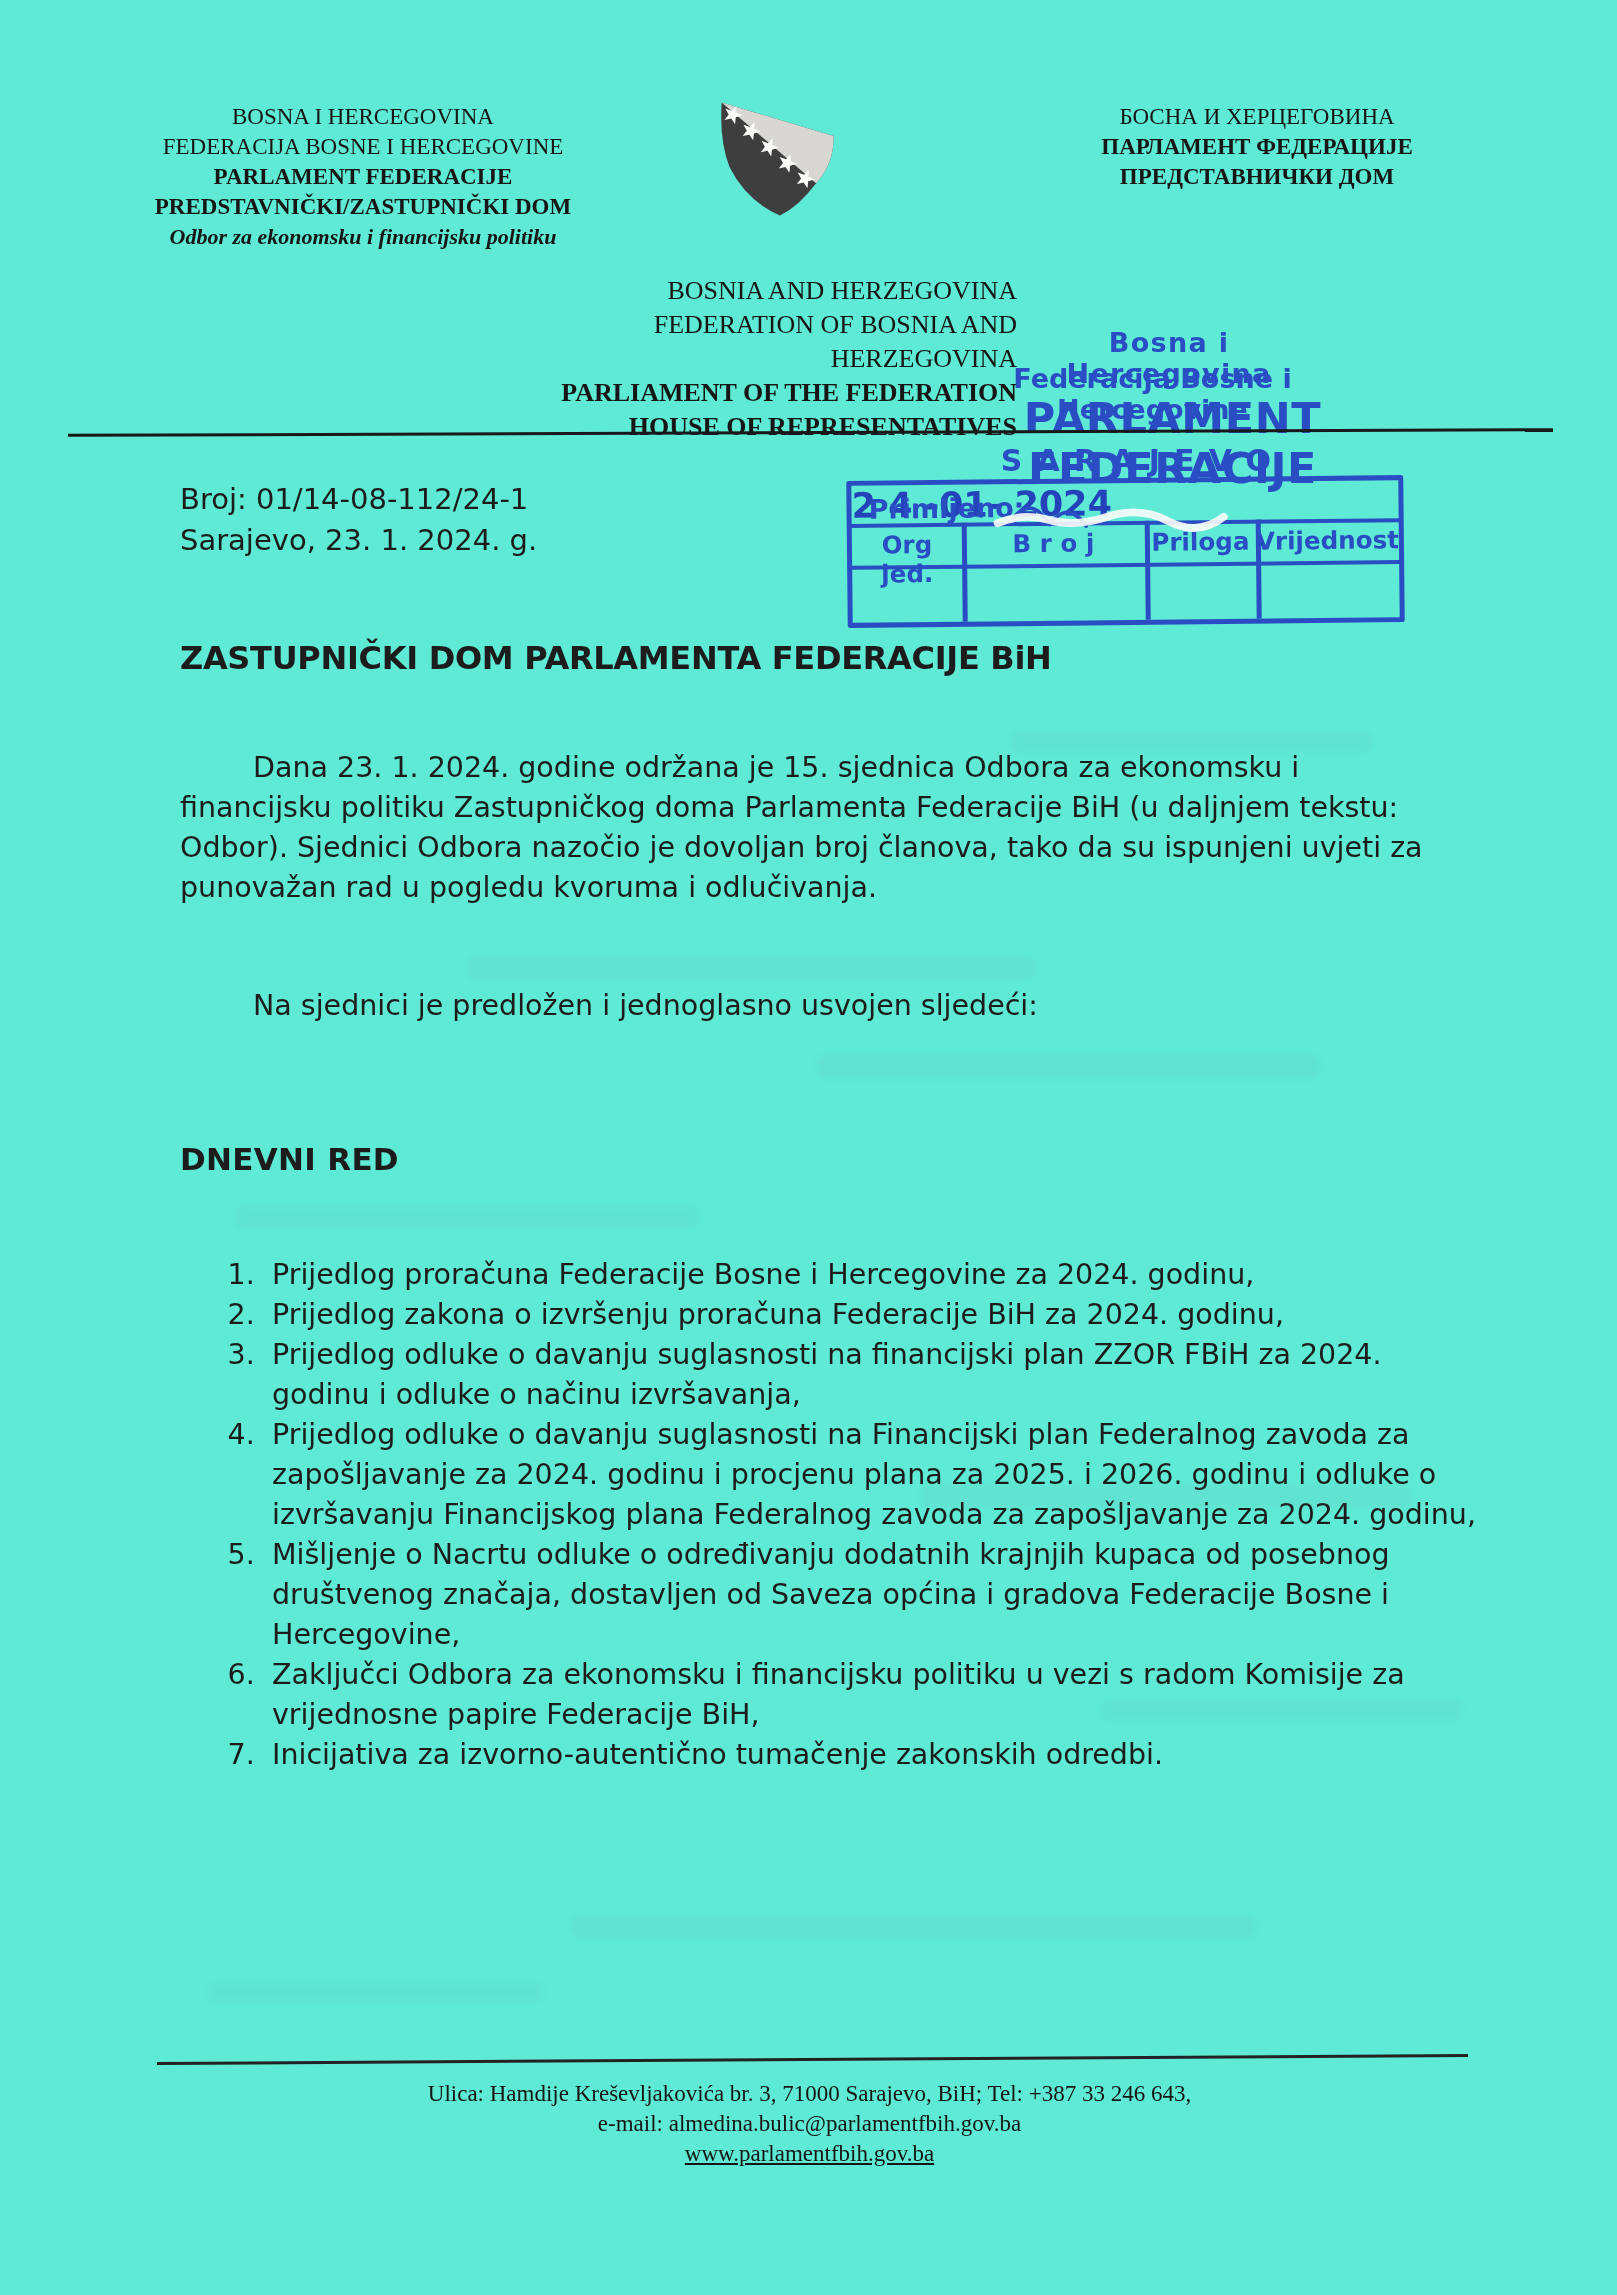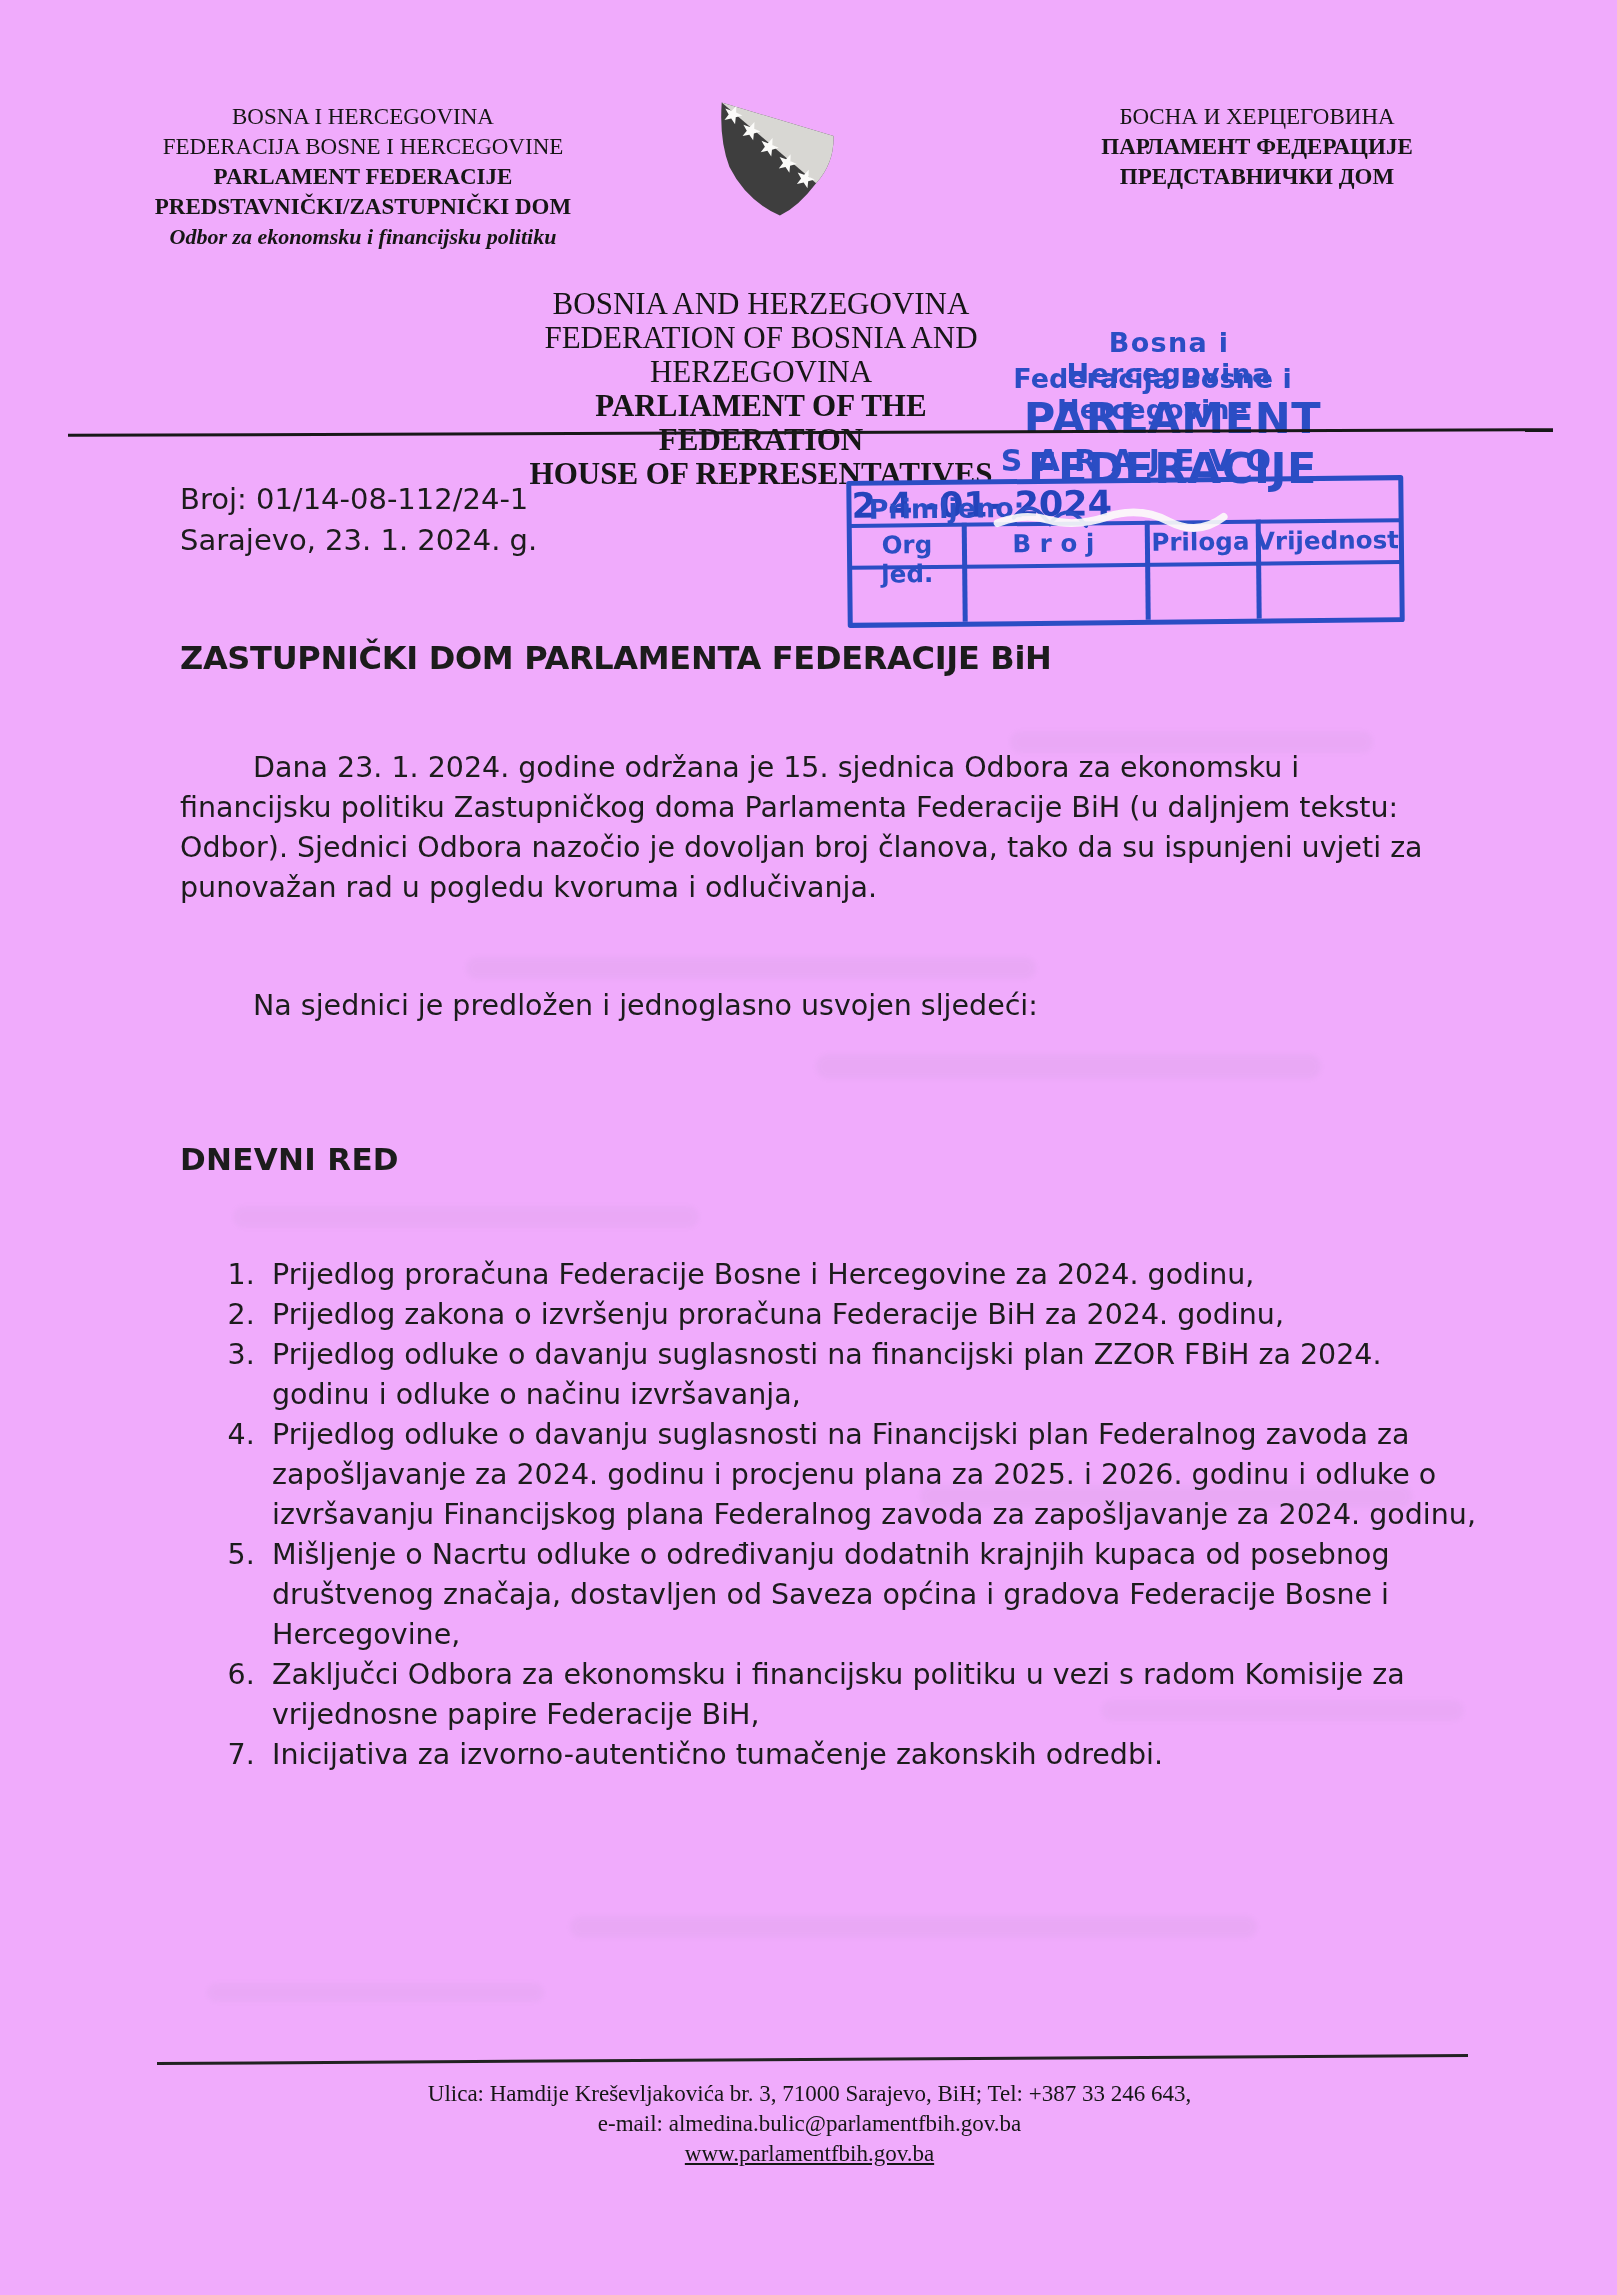"BOSNA I HERCEGOVINA" .page { background: #f0abfc -> #5eead4 }
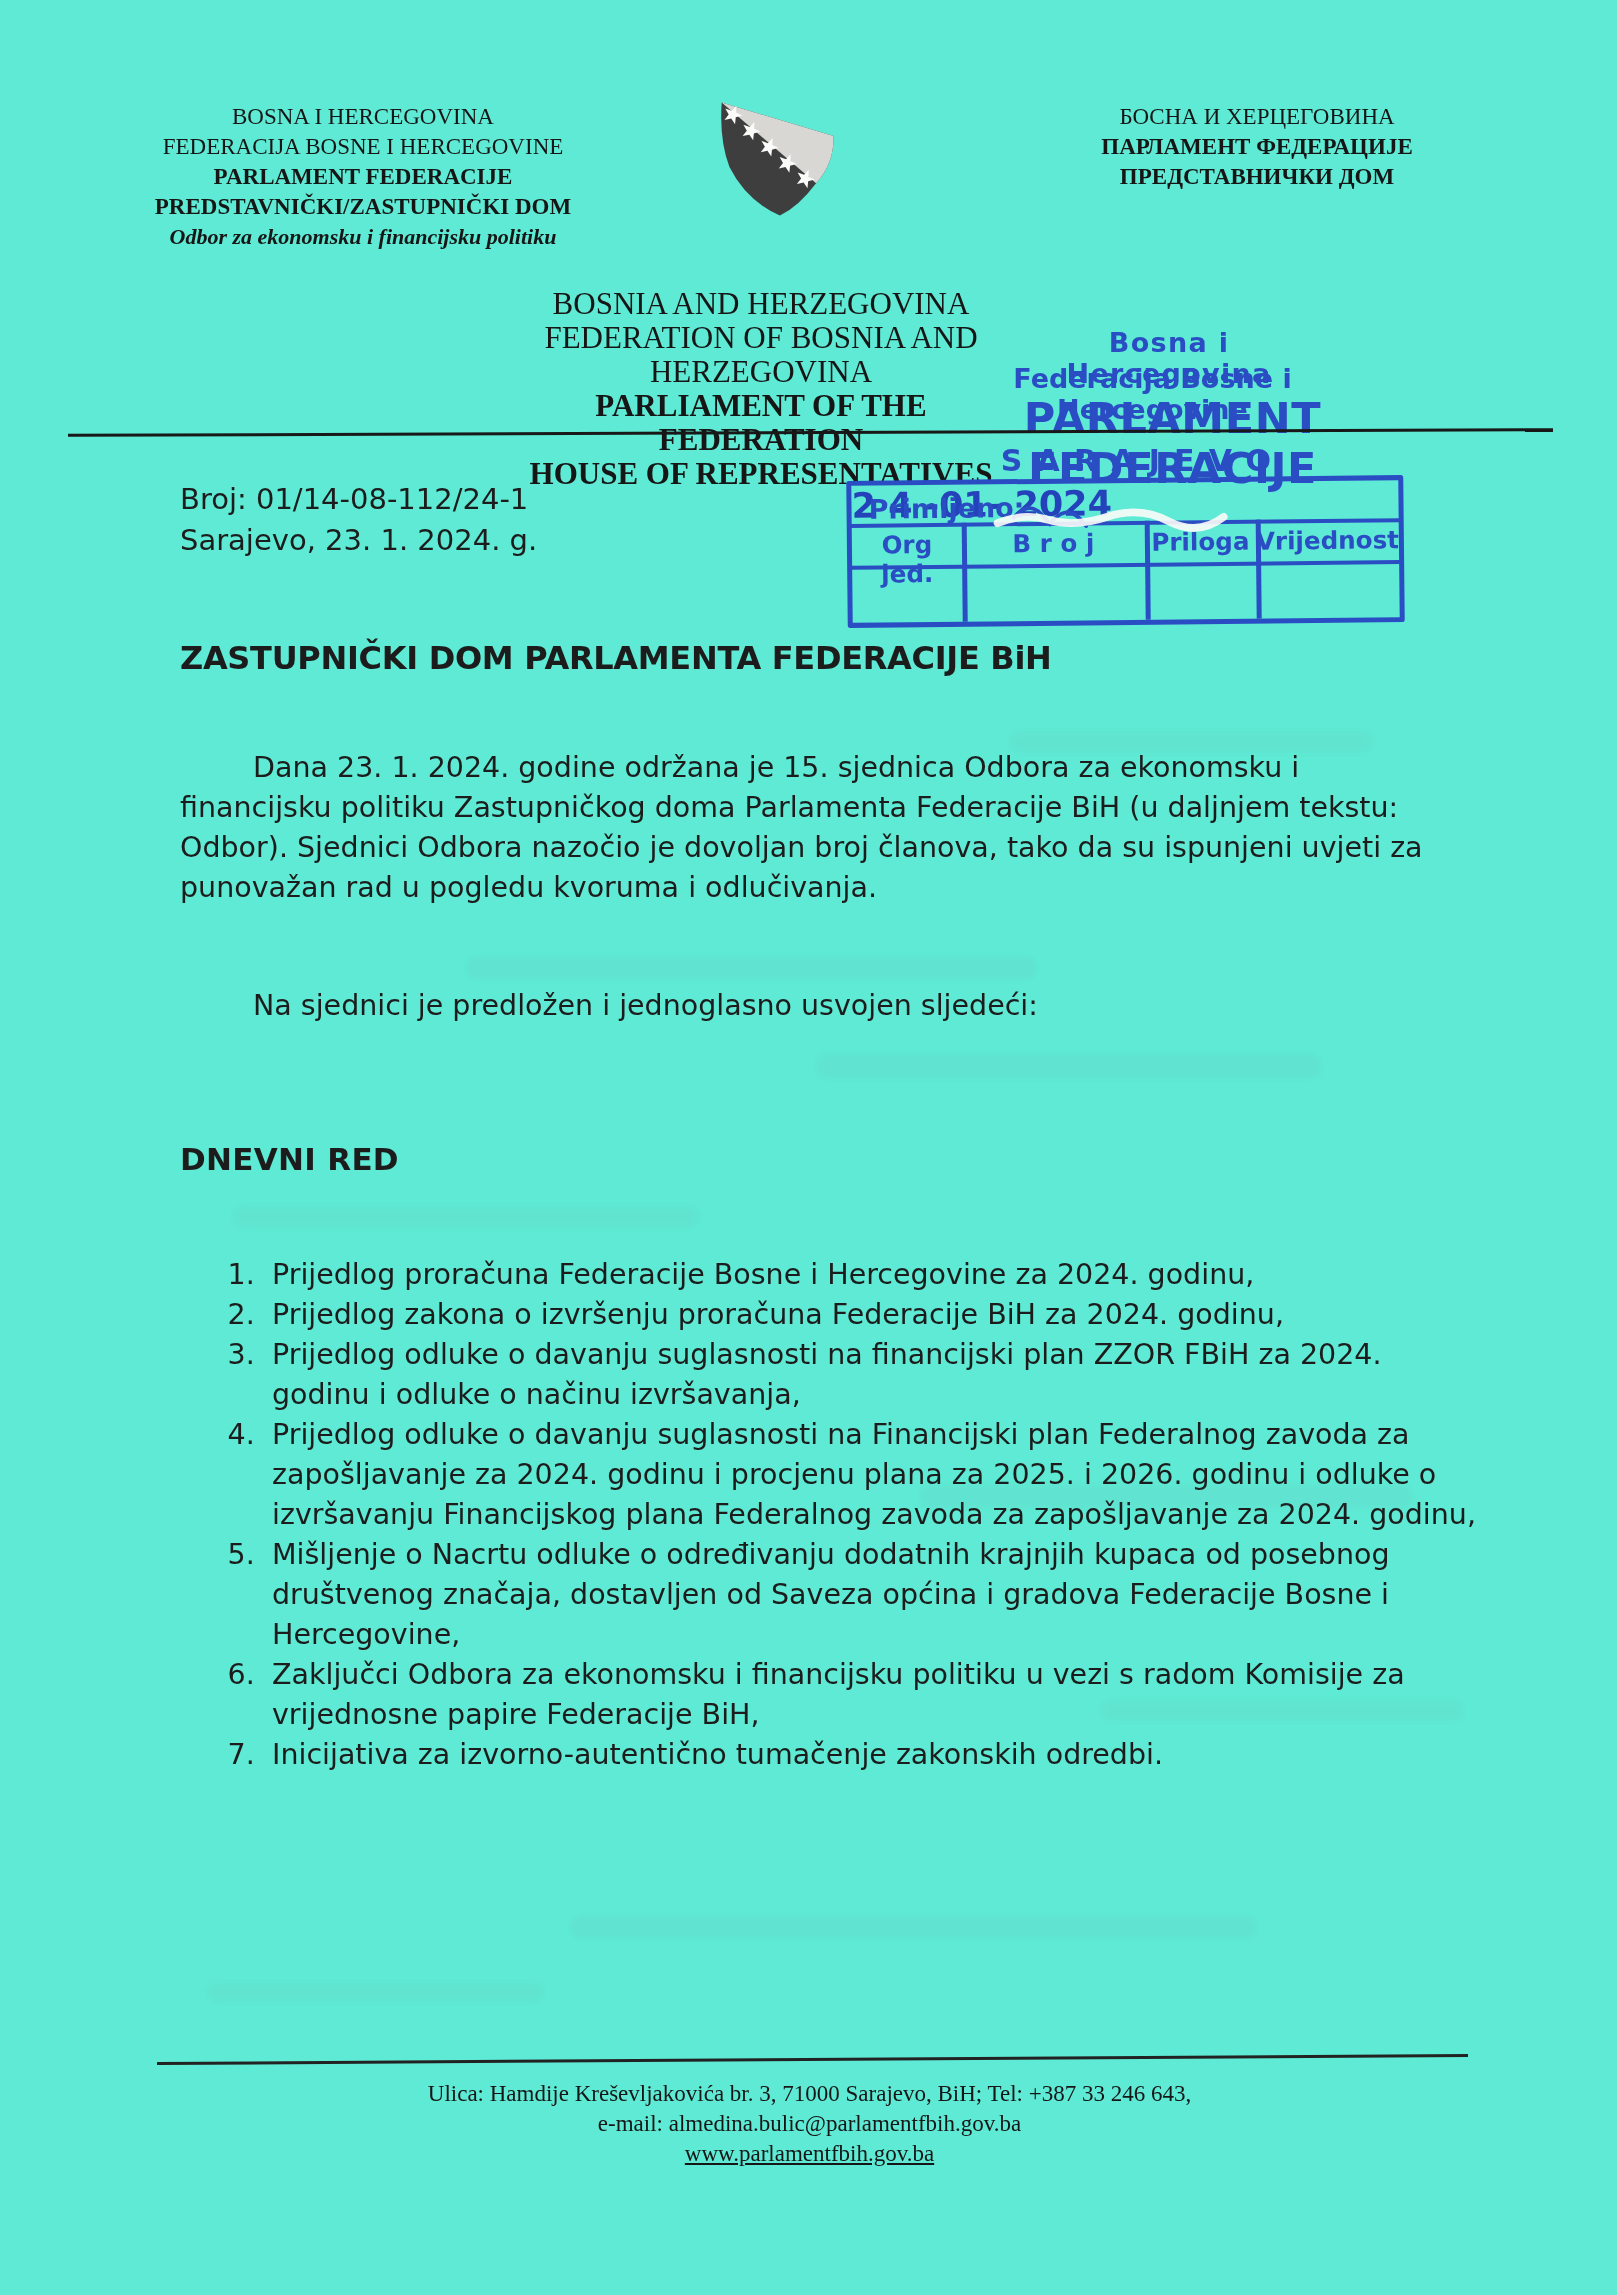"BOSNIA AND HERZEGOVINA" .lh-center { font-size: 31px -> 26px; text-align: none -> right; top: 287px -> 274px }
